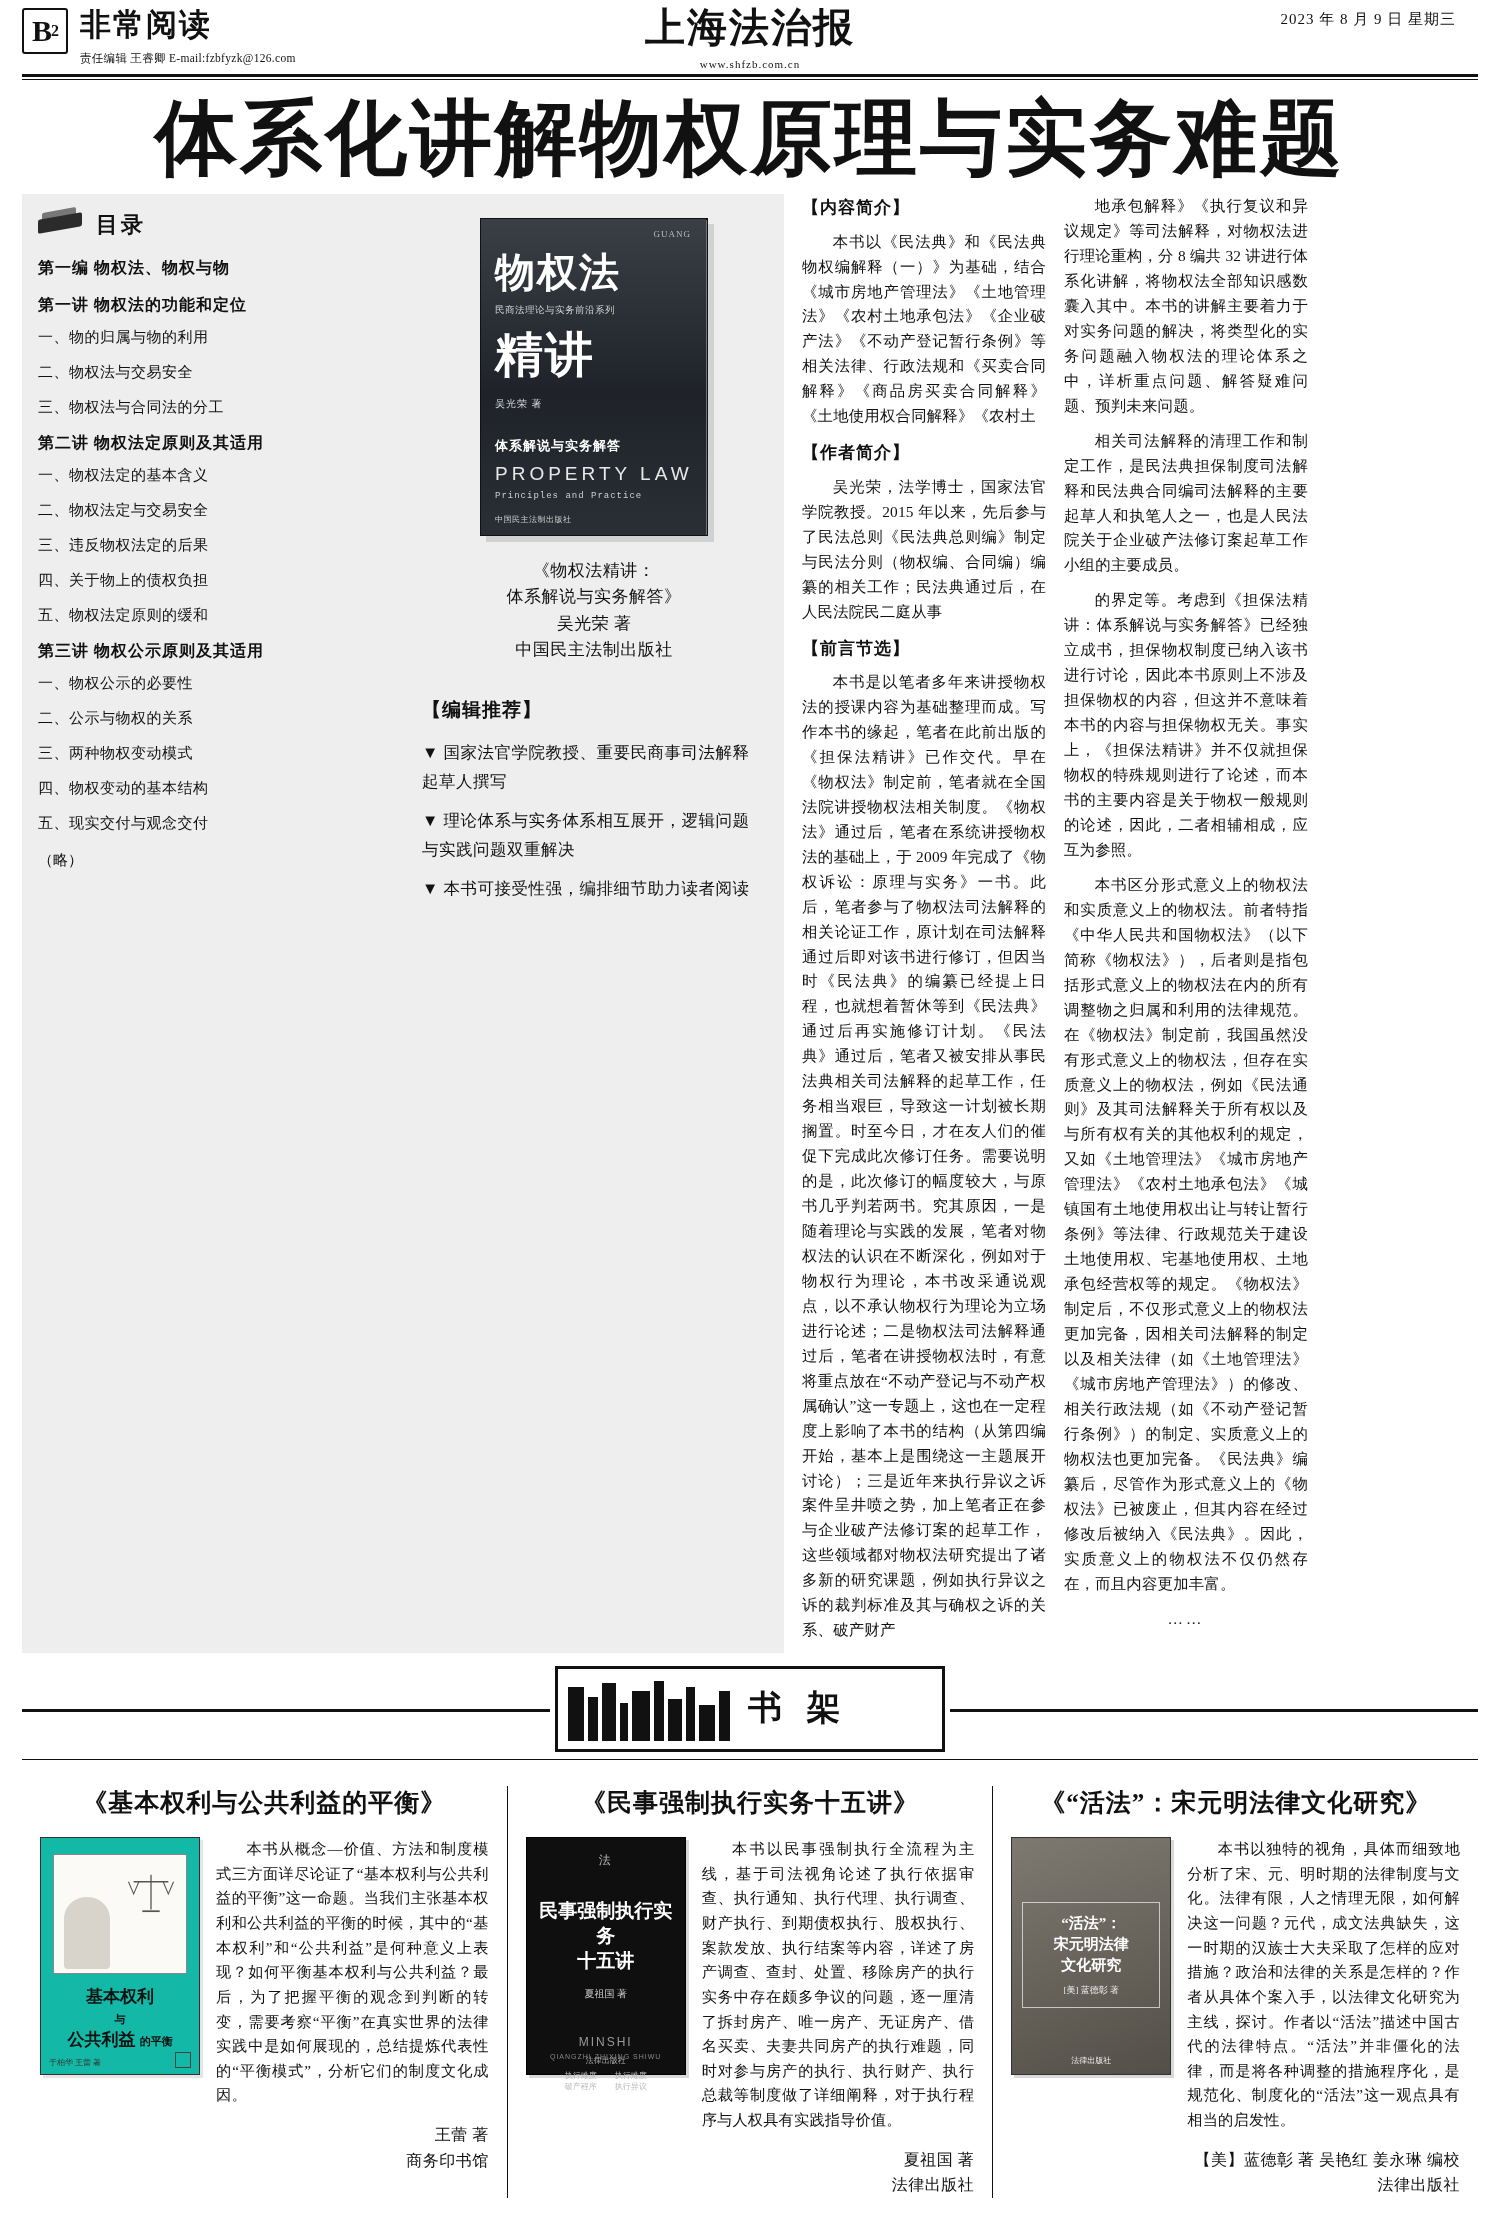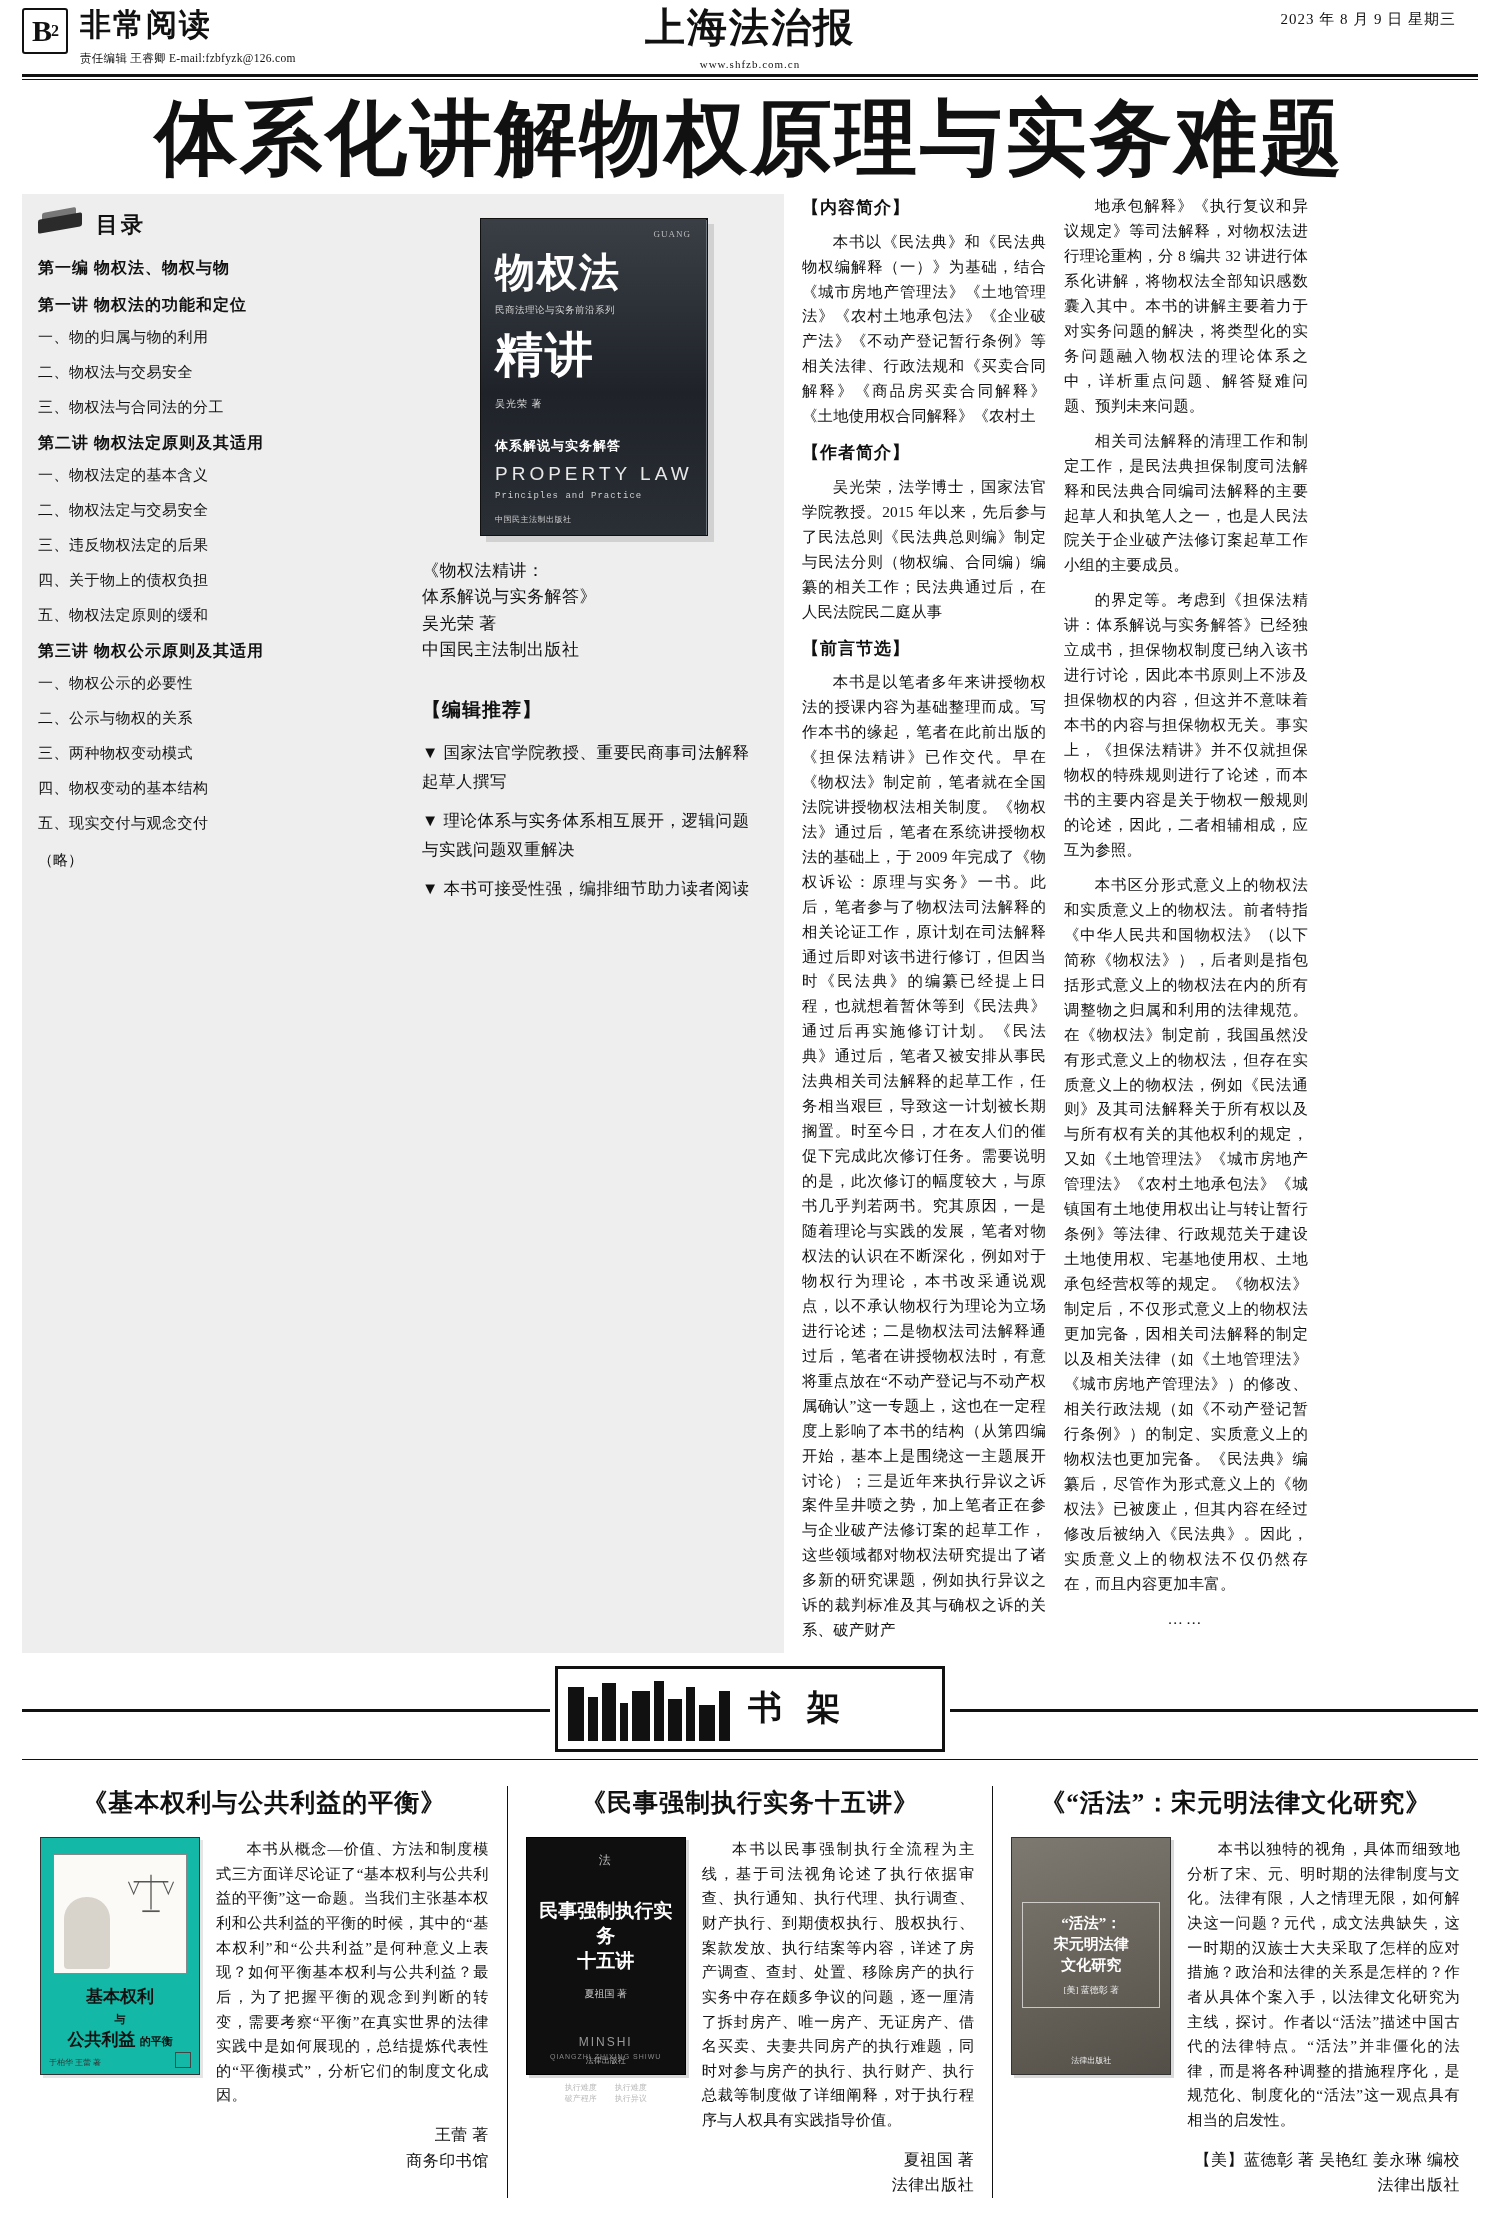"《物权法精讲：" .cap { text-align: left -> center }
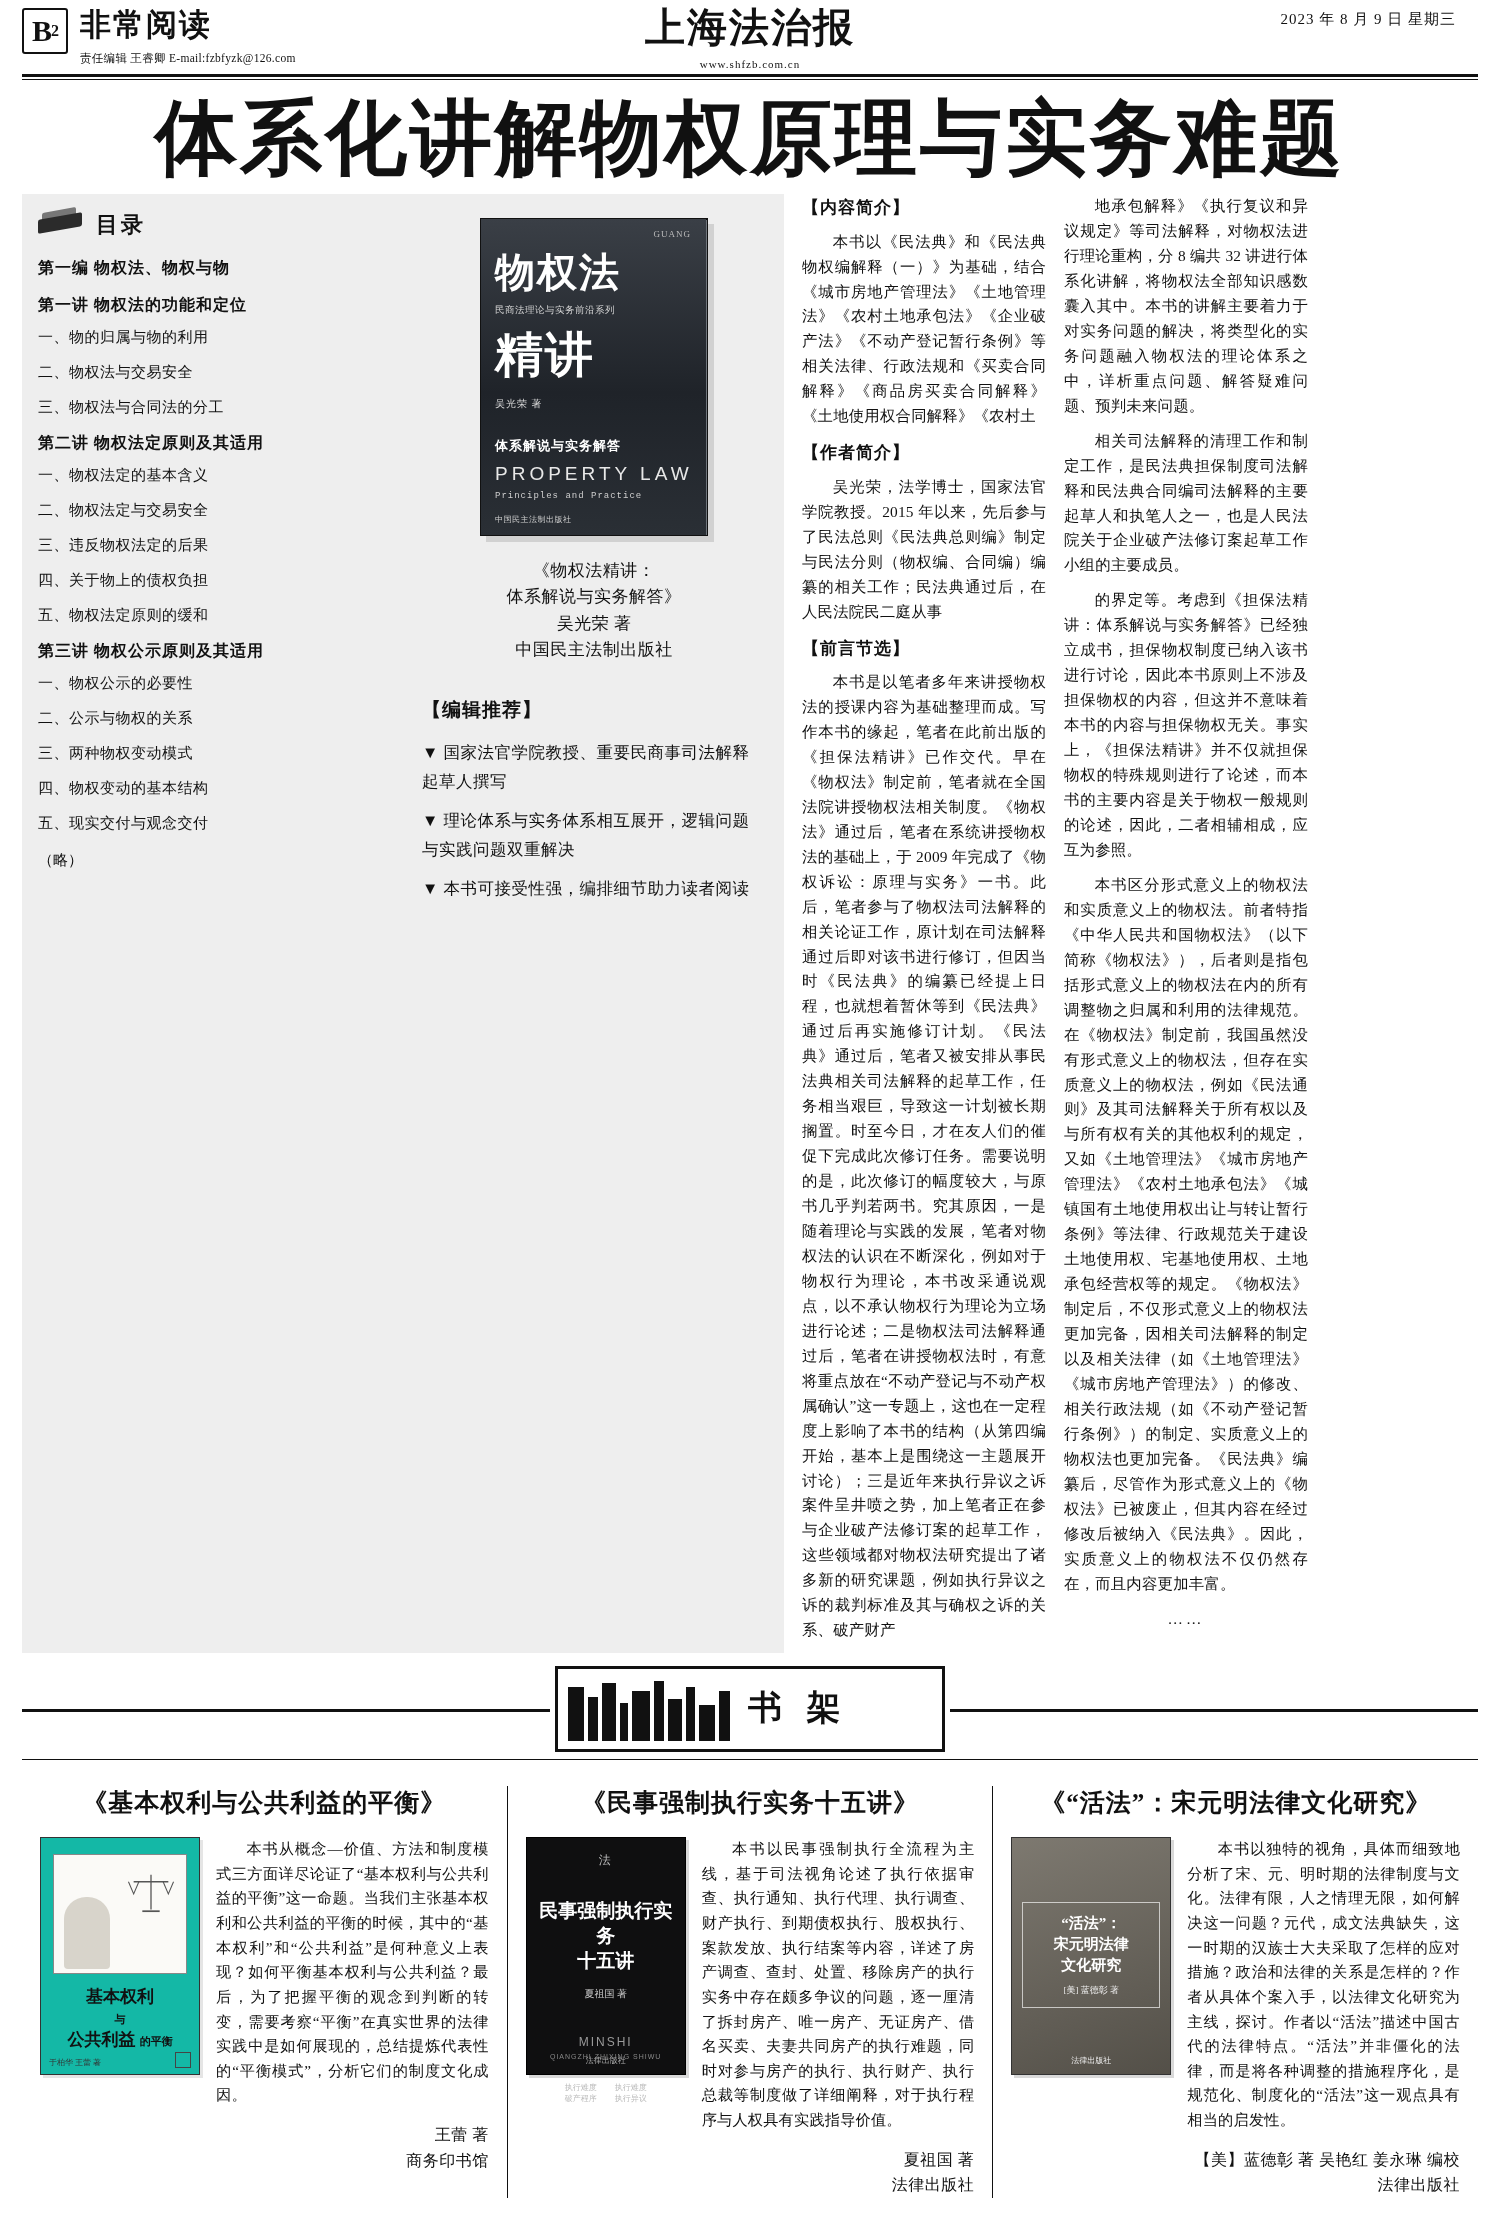"执行难度" .cv2 .cols { margin-top: 22px -> 10px }
